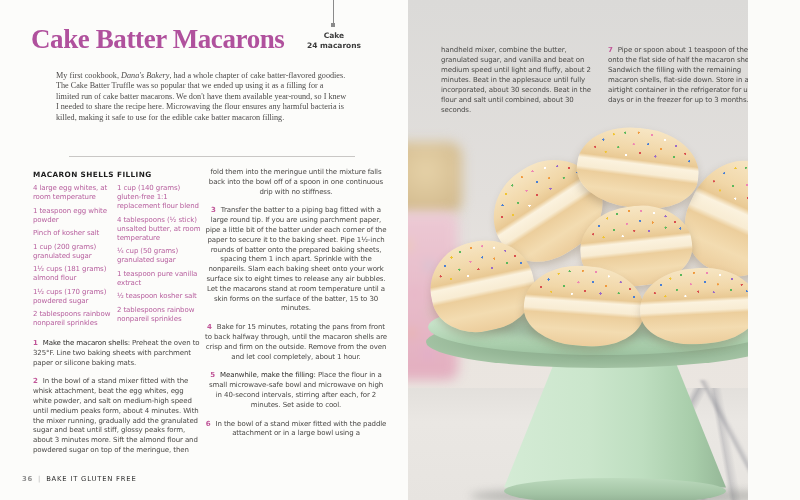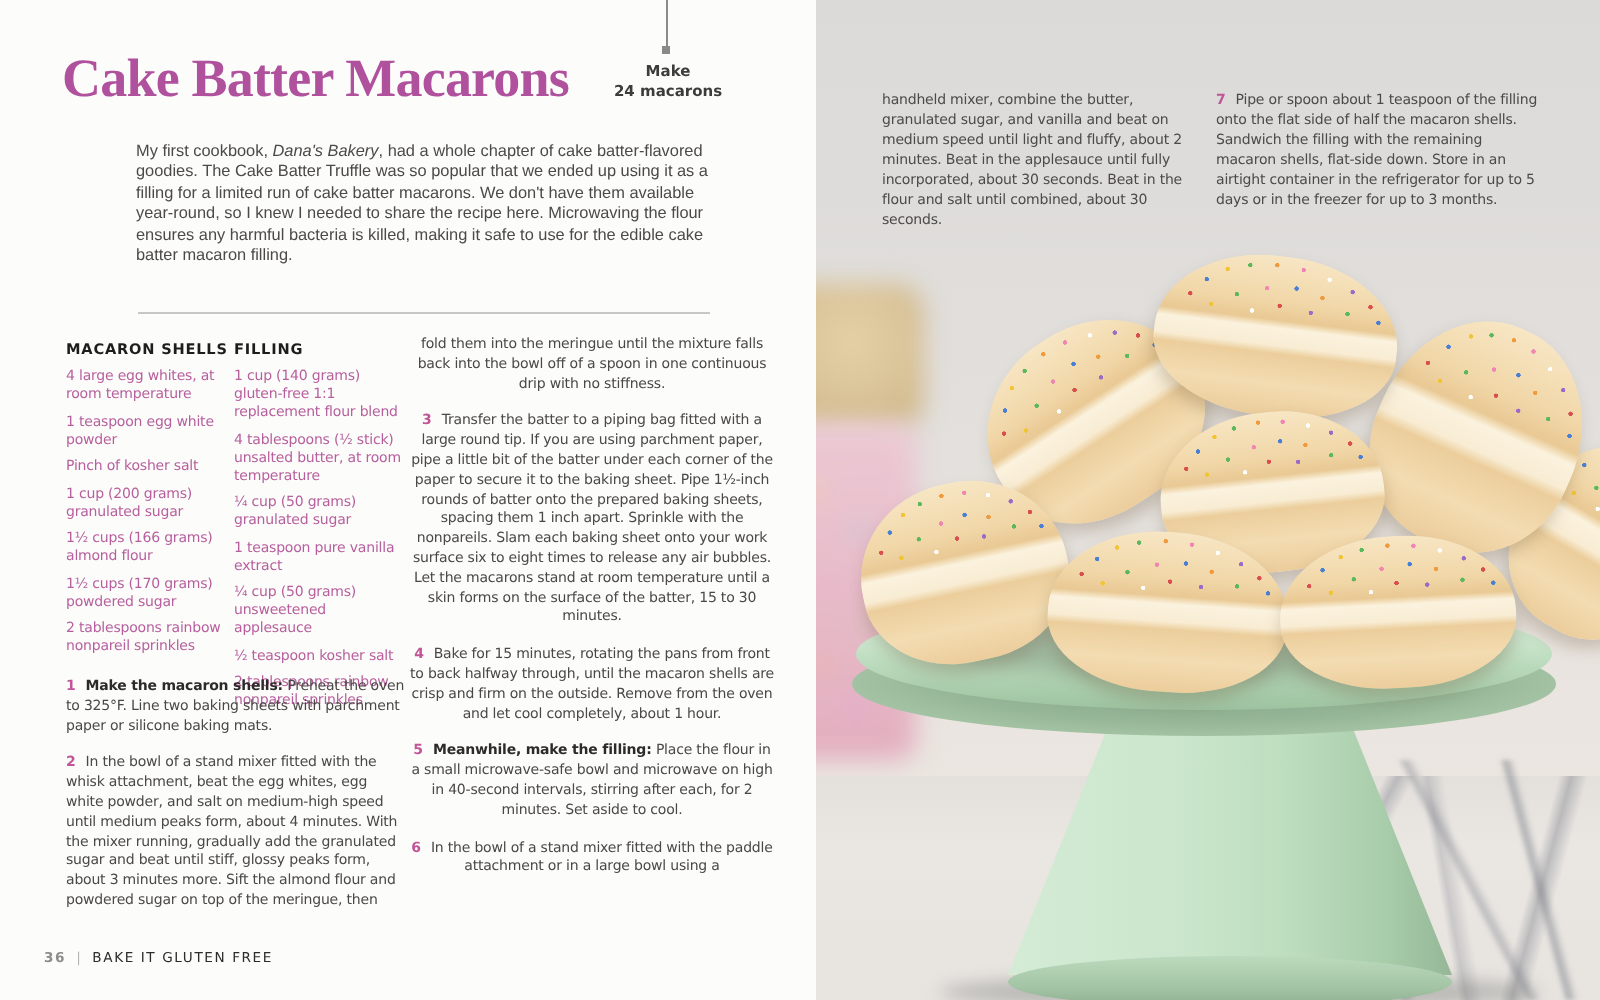"Make" div { text: Make -> Cake }
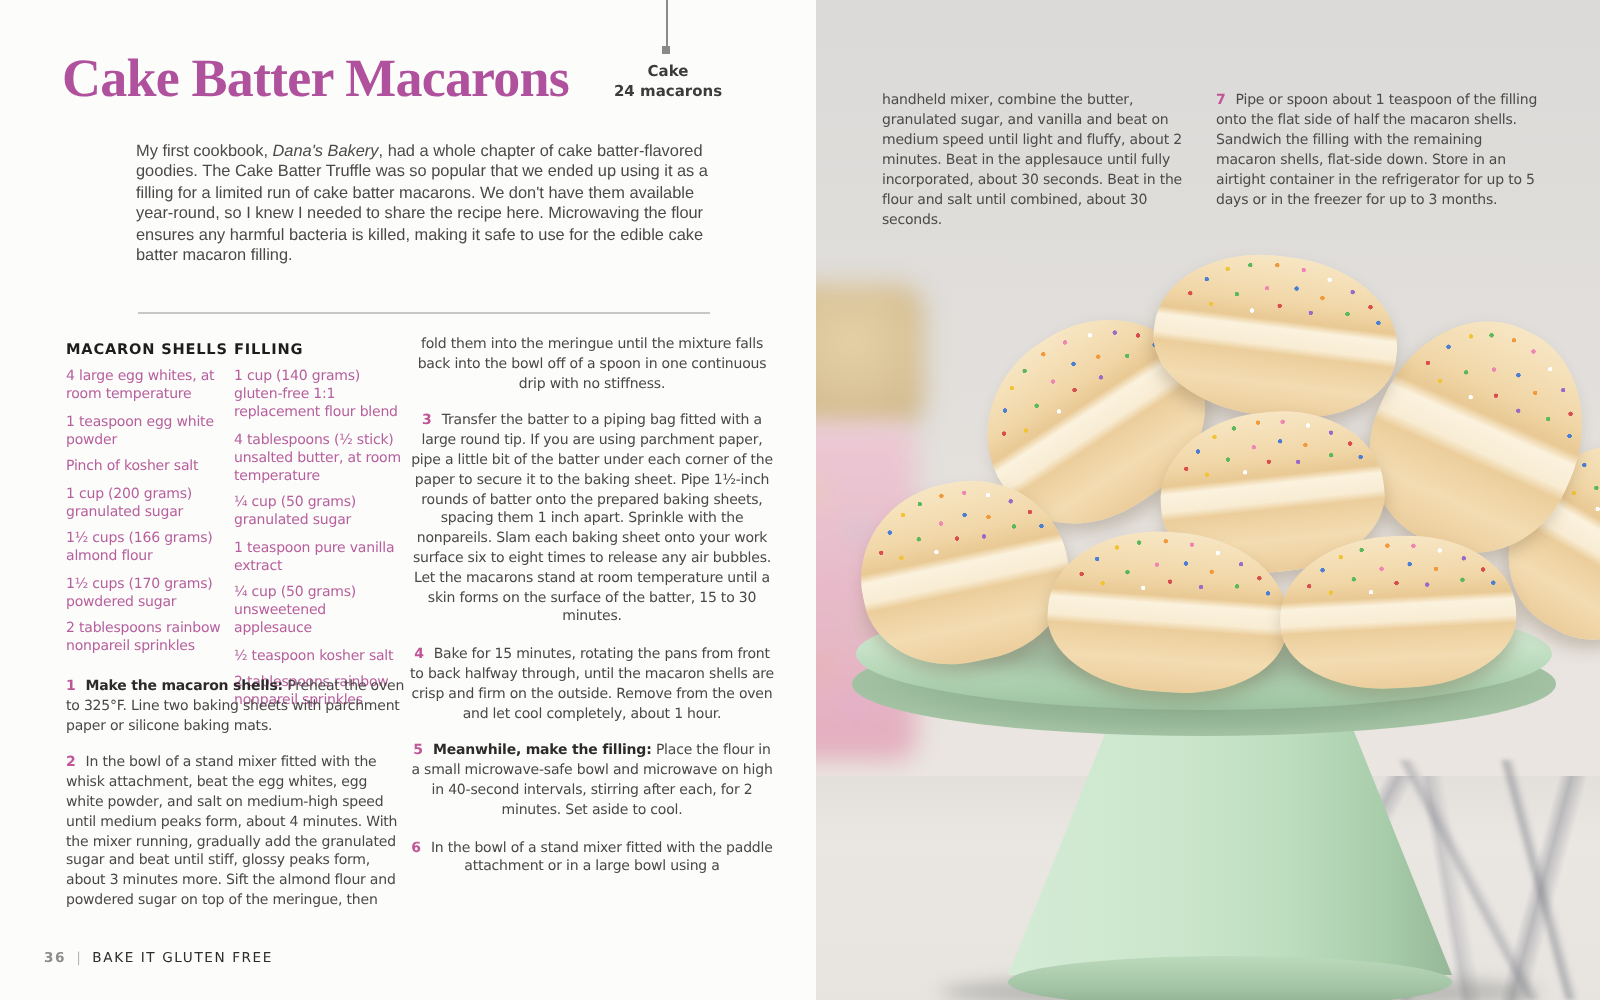"handheld mixer, combine the butter," #photo { width: 392px -> 340px }
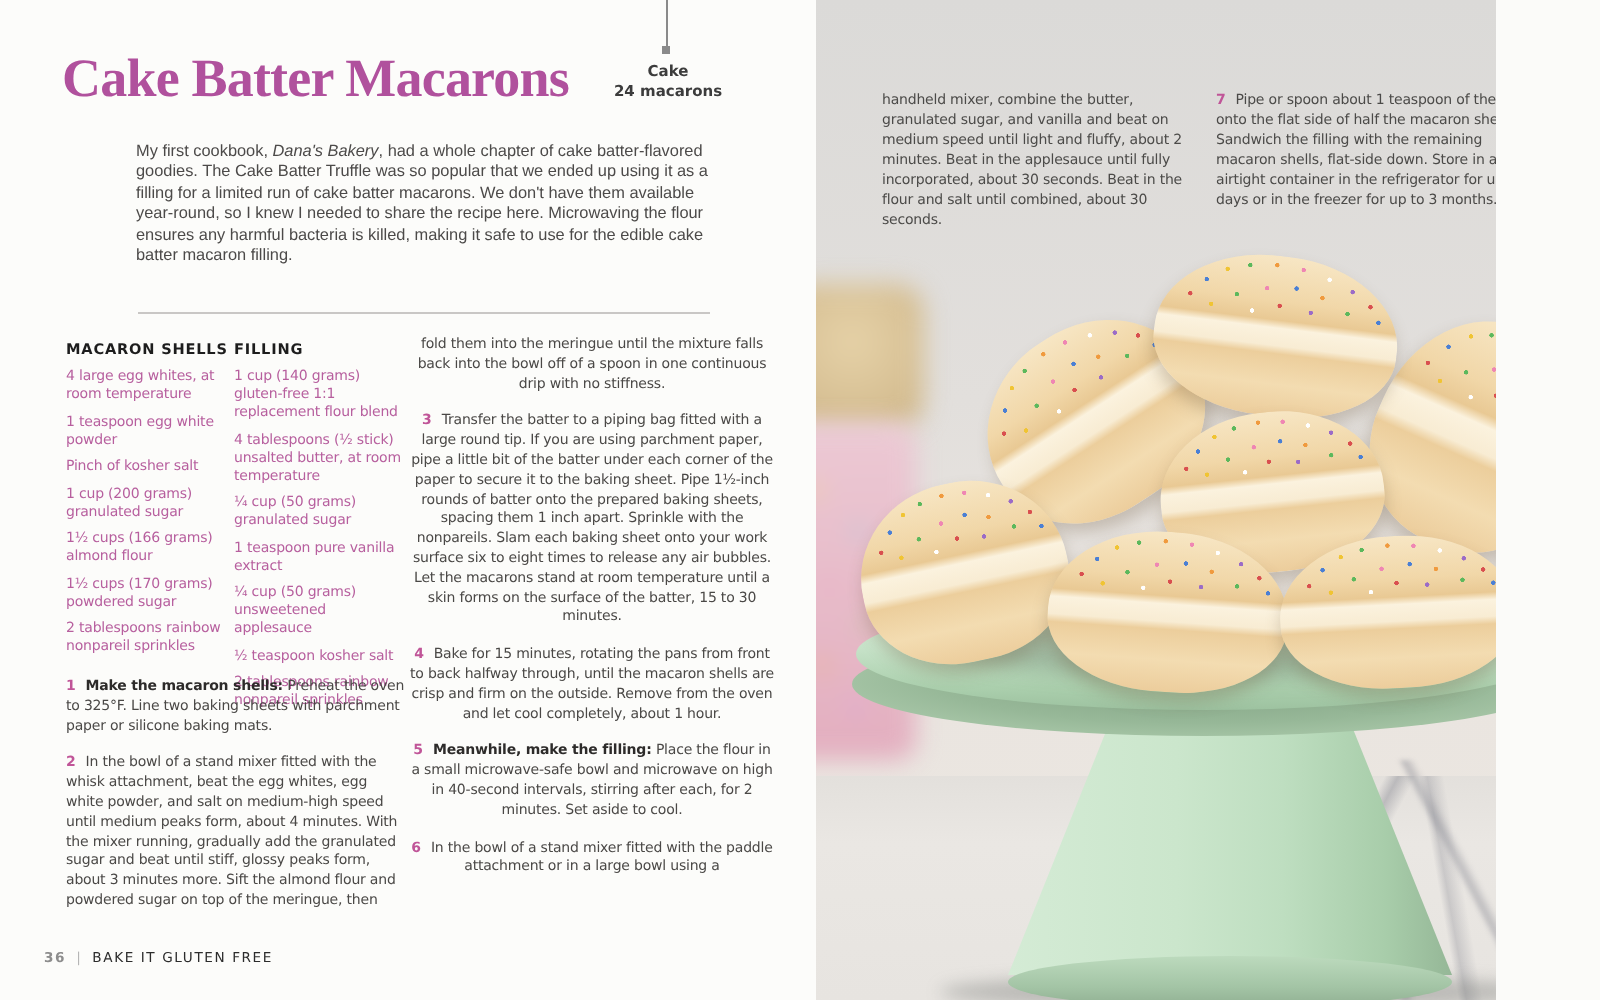"My first cookbook, Dana's Bakery," #headnote { font-family: Liberation Sans, sans-serif -> Liberation Serif, serif; left: 68px -> 56px }
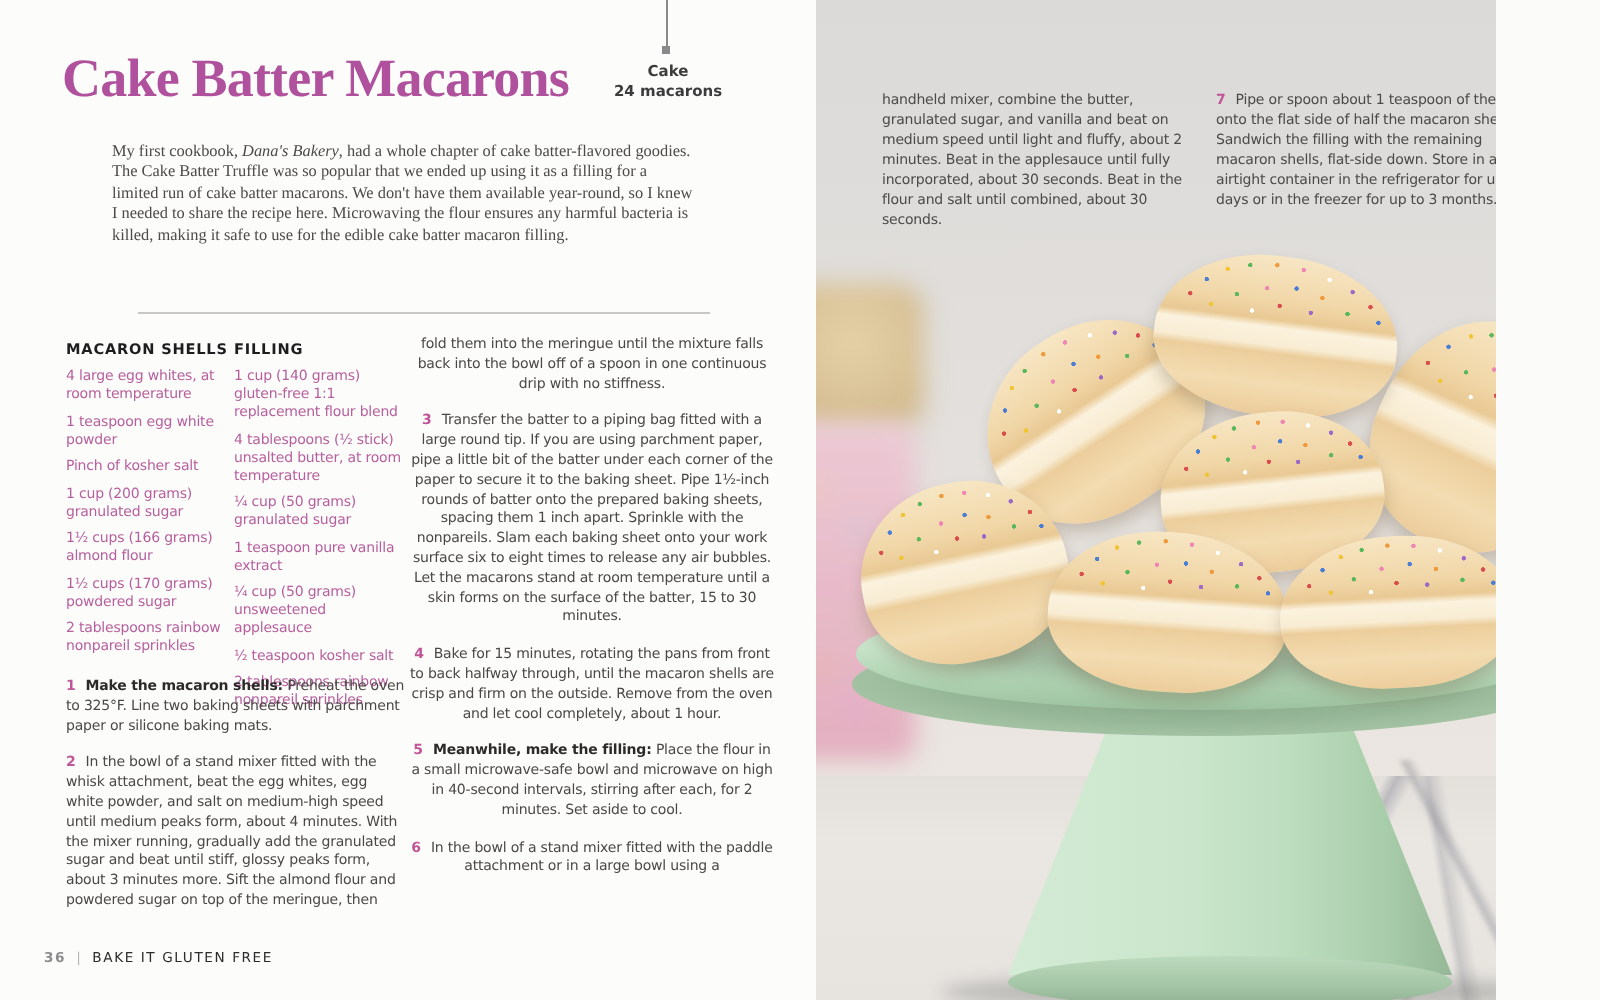"1½ cups (166 grams) almond" p.ing { text: 166 -> 181 }
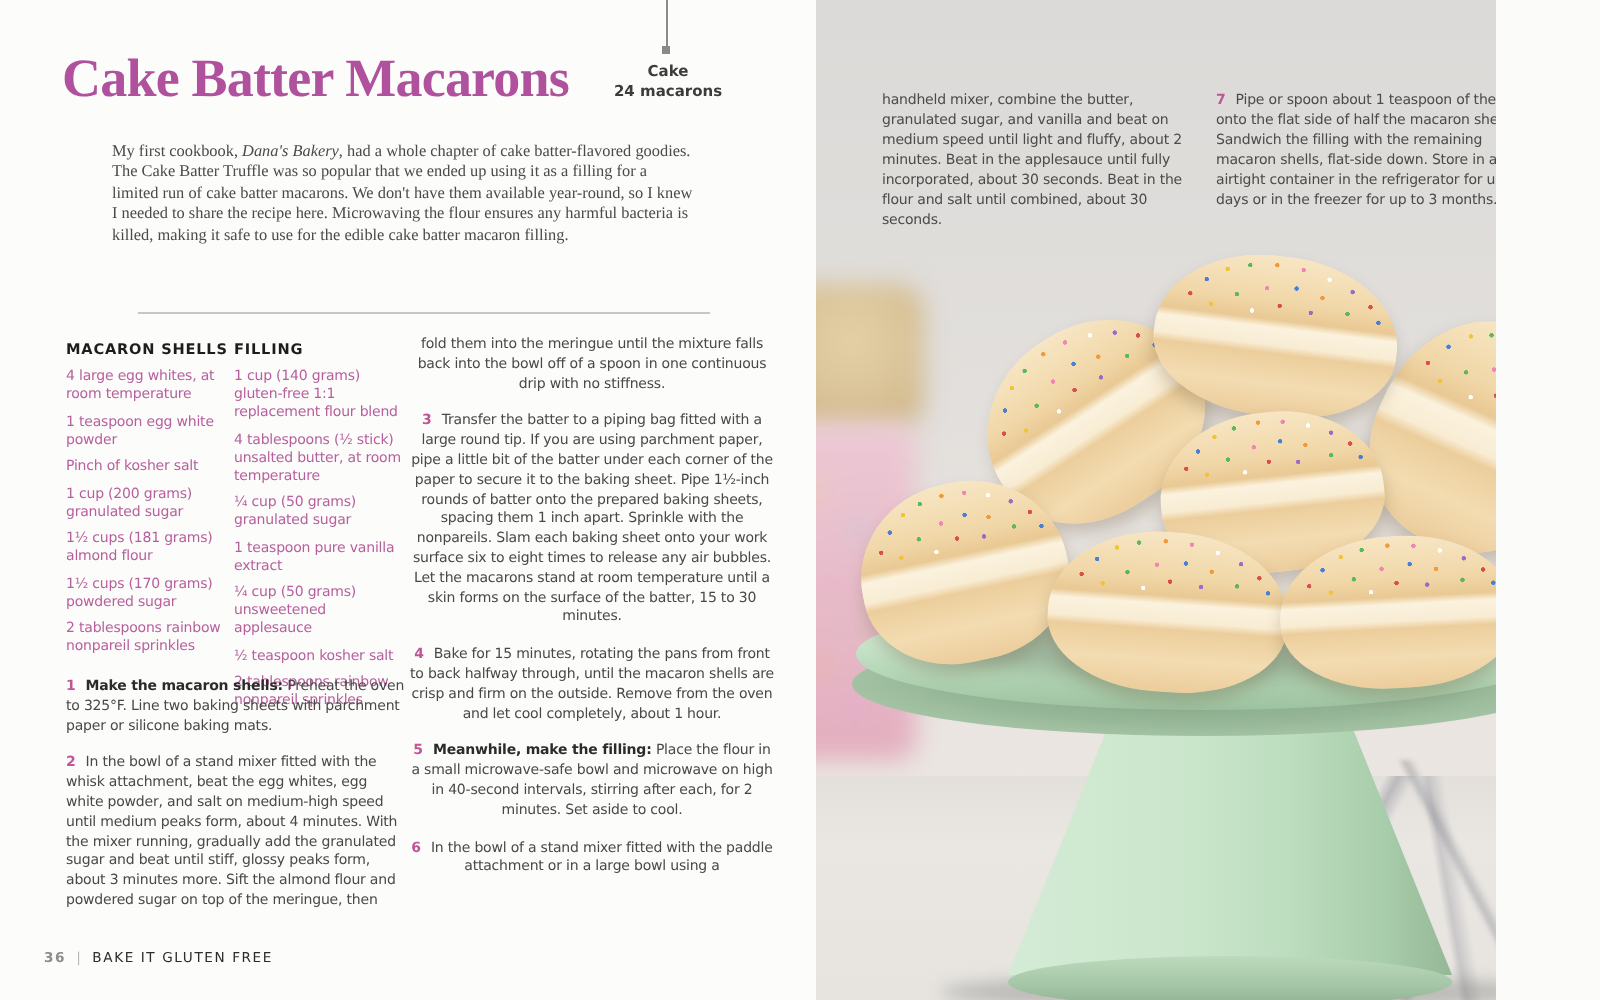"¼ cup (50 grams) unsweetened" p.ing { html: <p>¼ cup (50 grams) unsweetened applesauce</p> -> none }
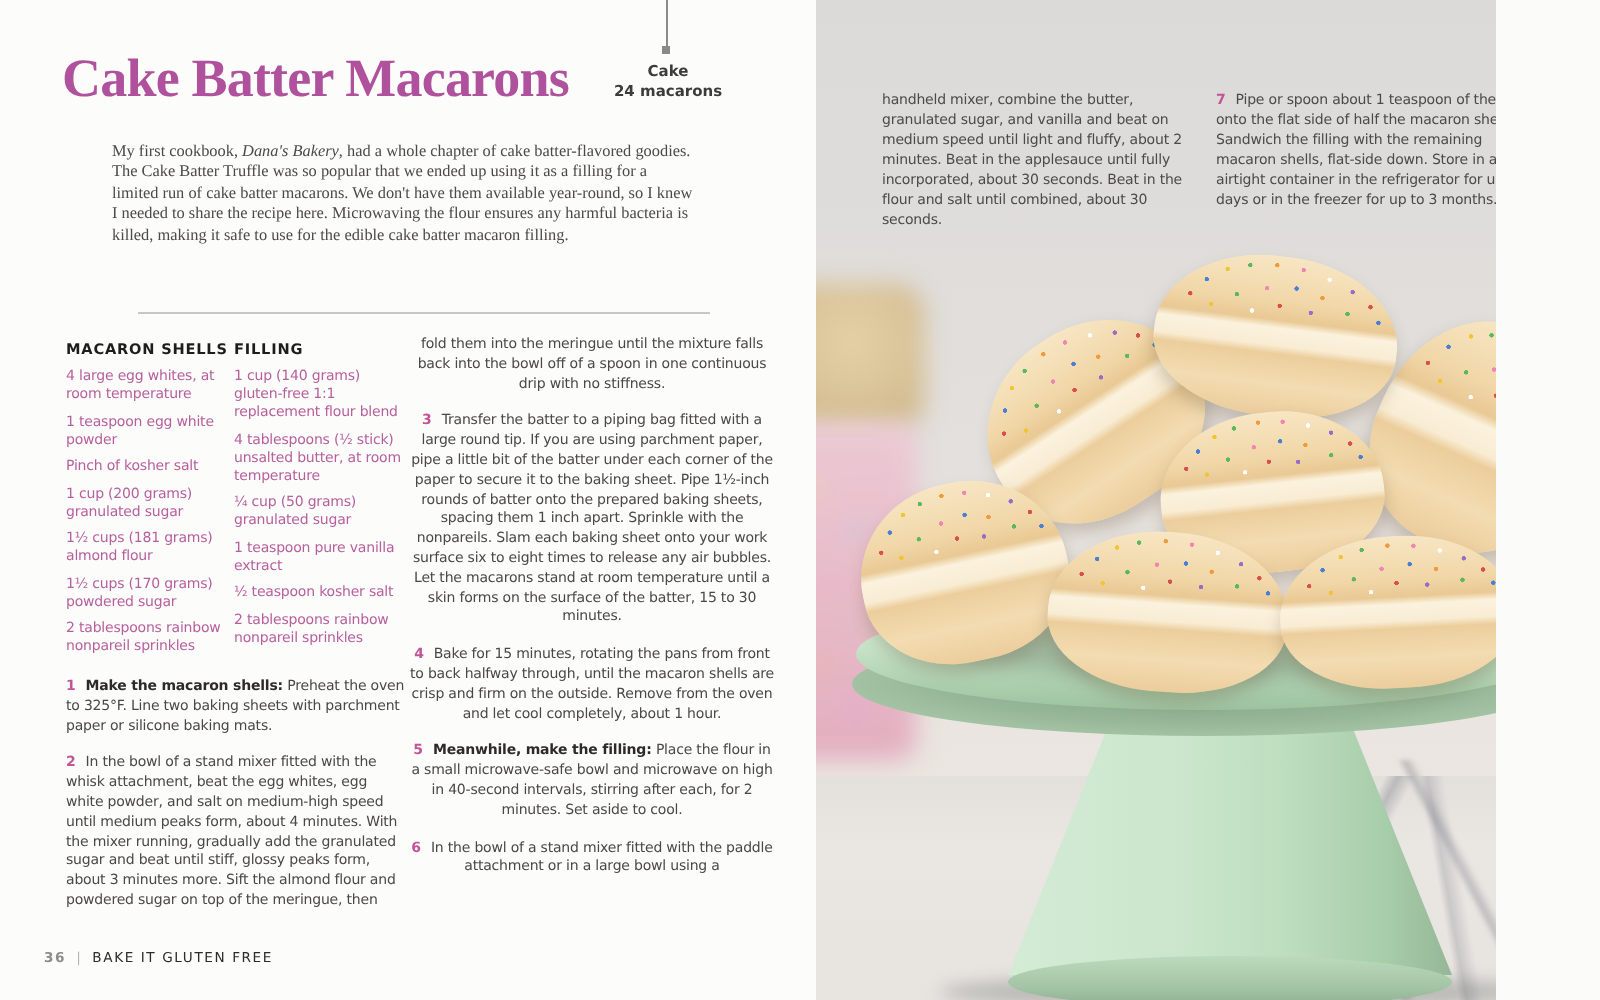"Make the macaron shells:" .lead { font-weight: bold -> normal }
